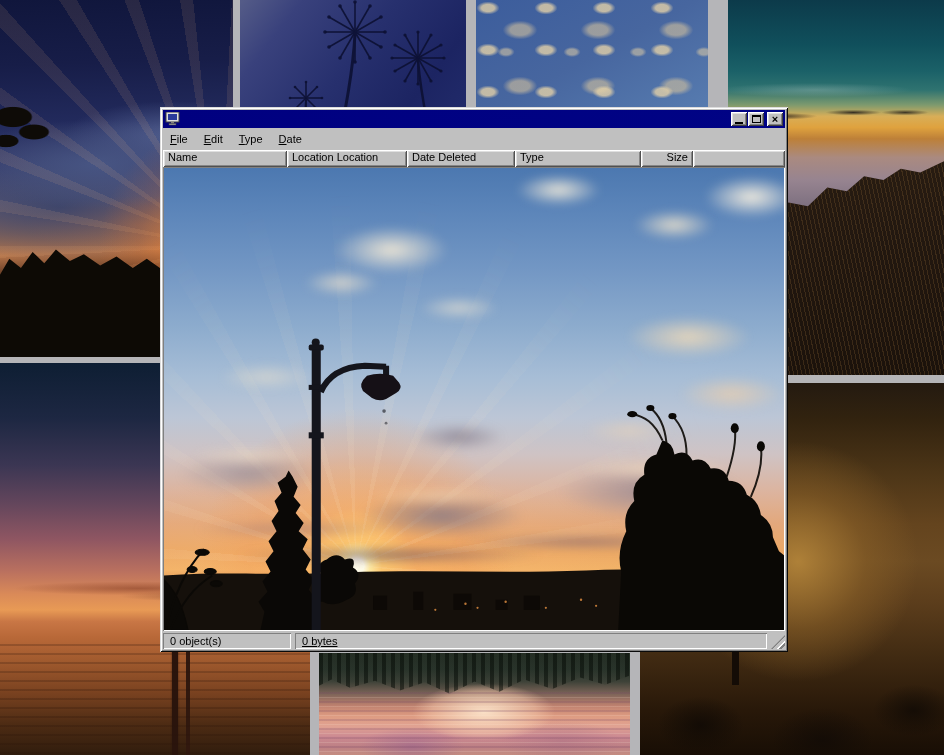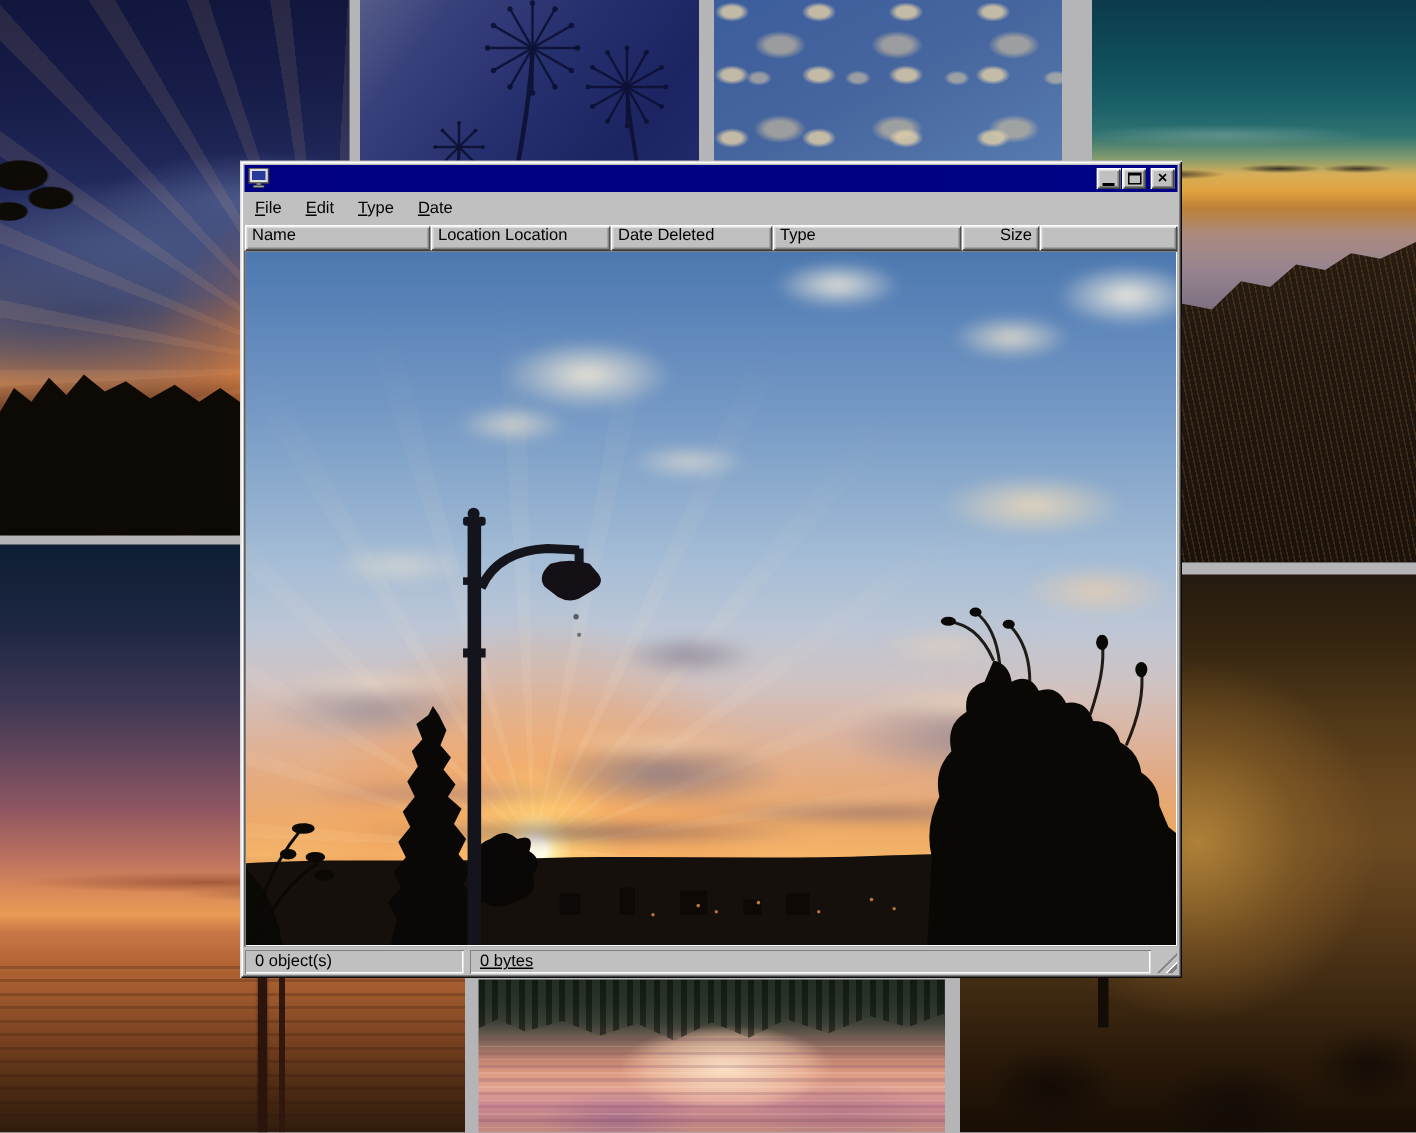"0 object(s)" .spanel.objects { width: 146px -> 128px }
